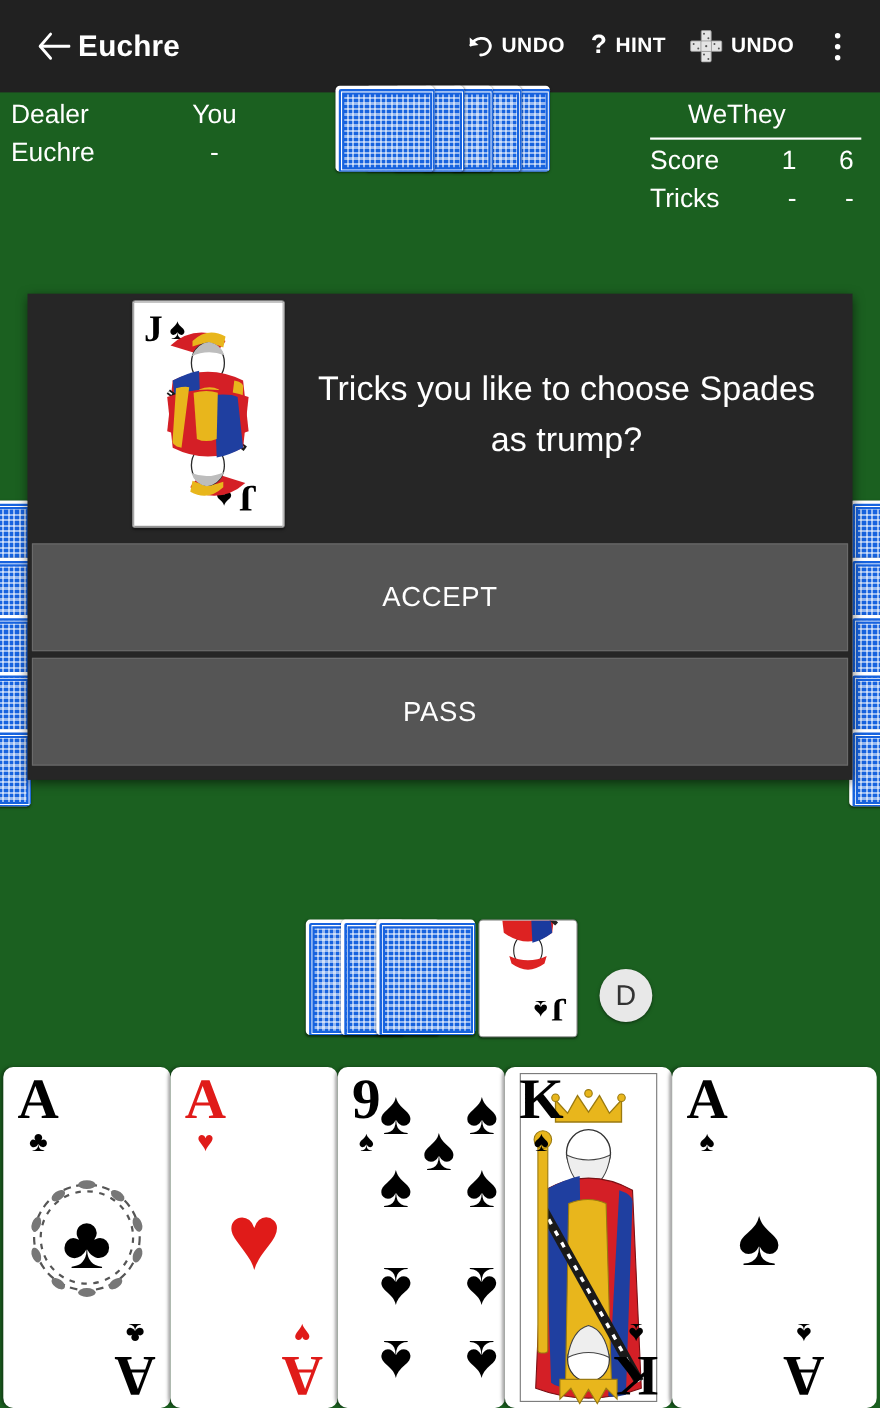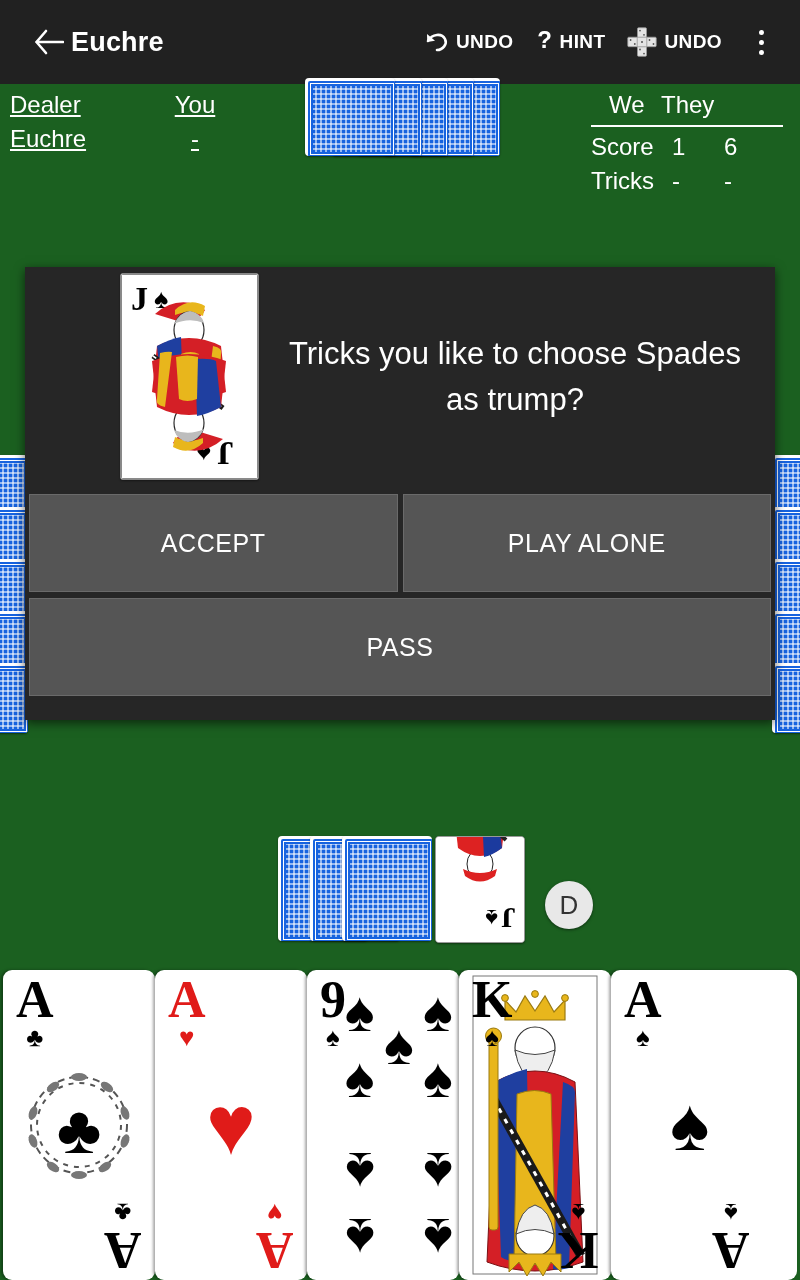"Dealer" #dealer-info td { text-decoration: underline -> none }
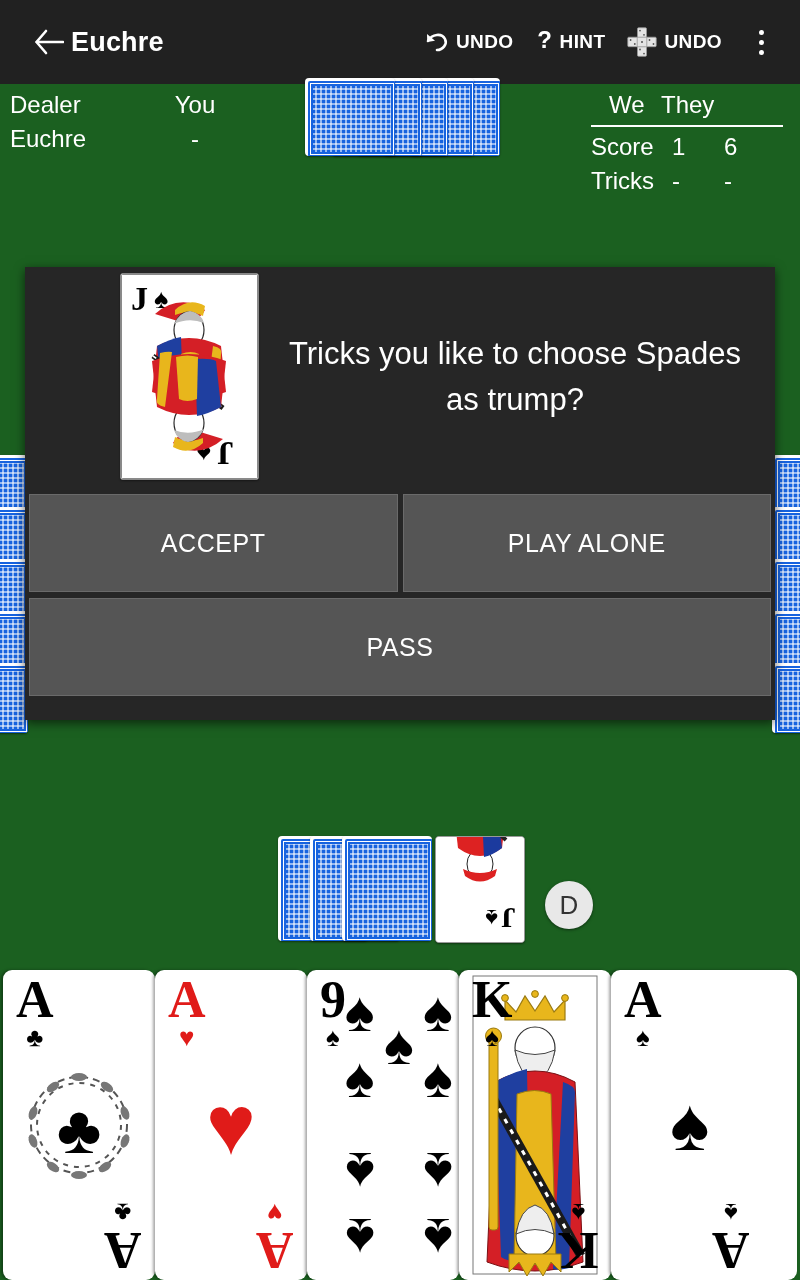"We" .sc-col { text-align: left -> right }
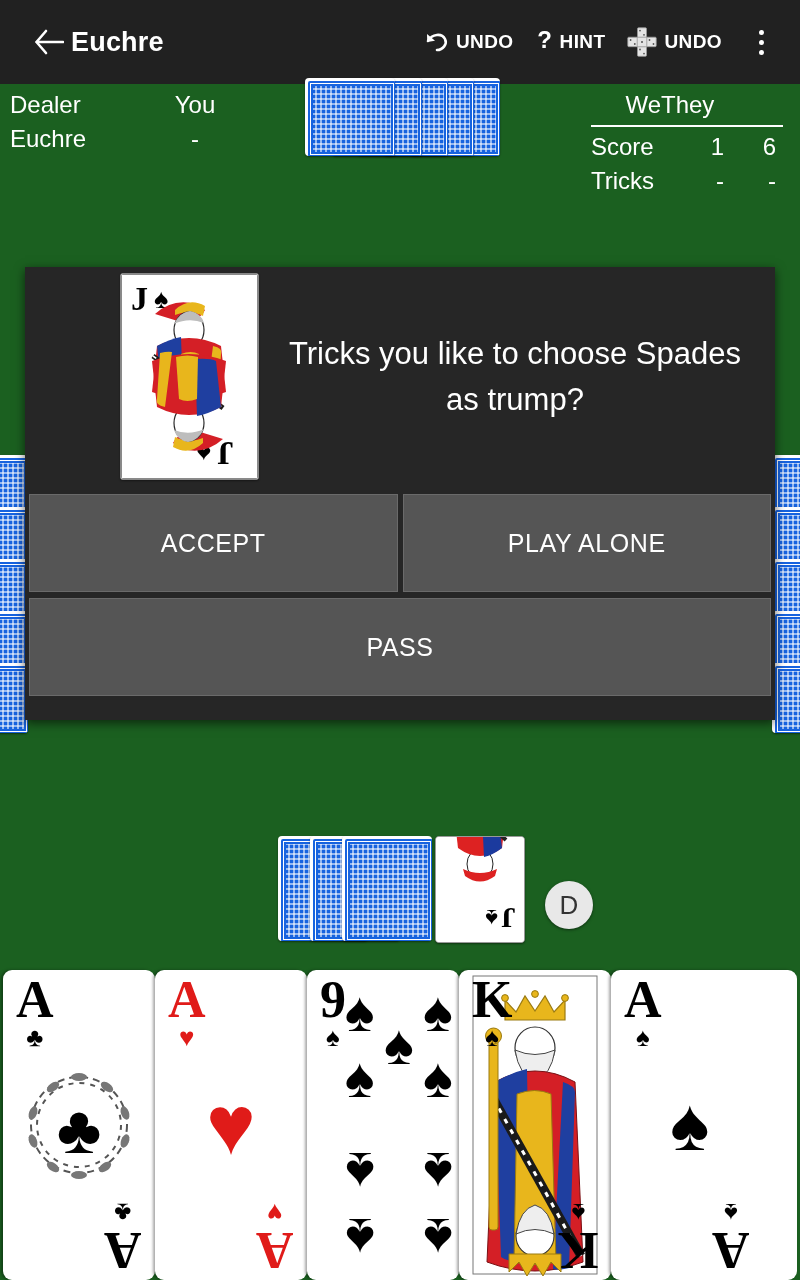"ACCEPT" #bid-buttons { padding: 0 0 18px 0 -> 0 0 7px 0 }
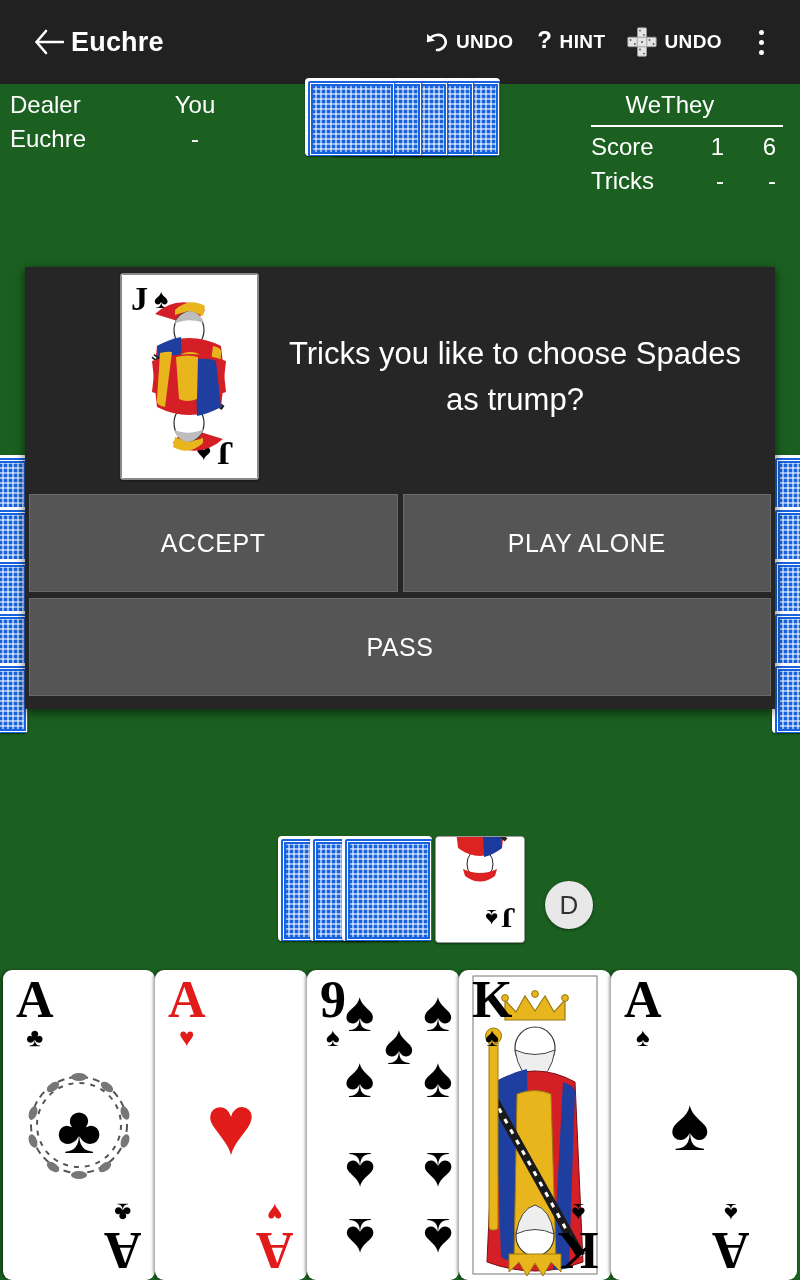"PLAY ALONE" div.dlg-btn { html: <div>PLAY ALONE</div> -> none }
